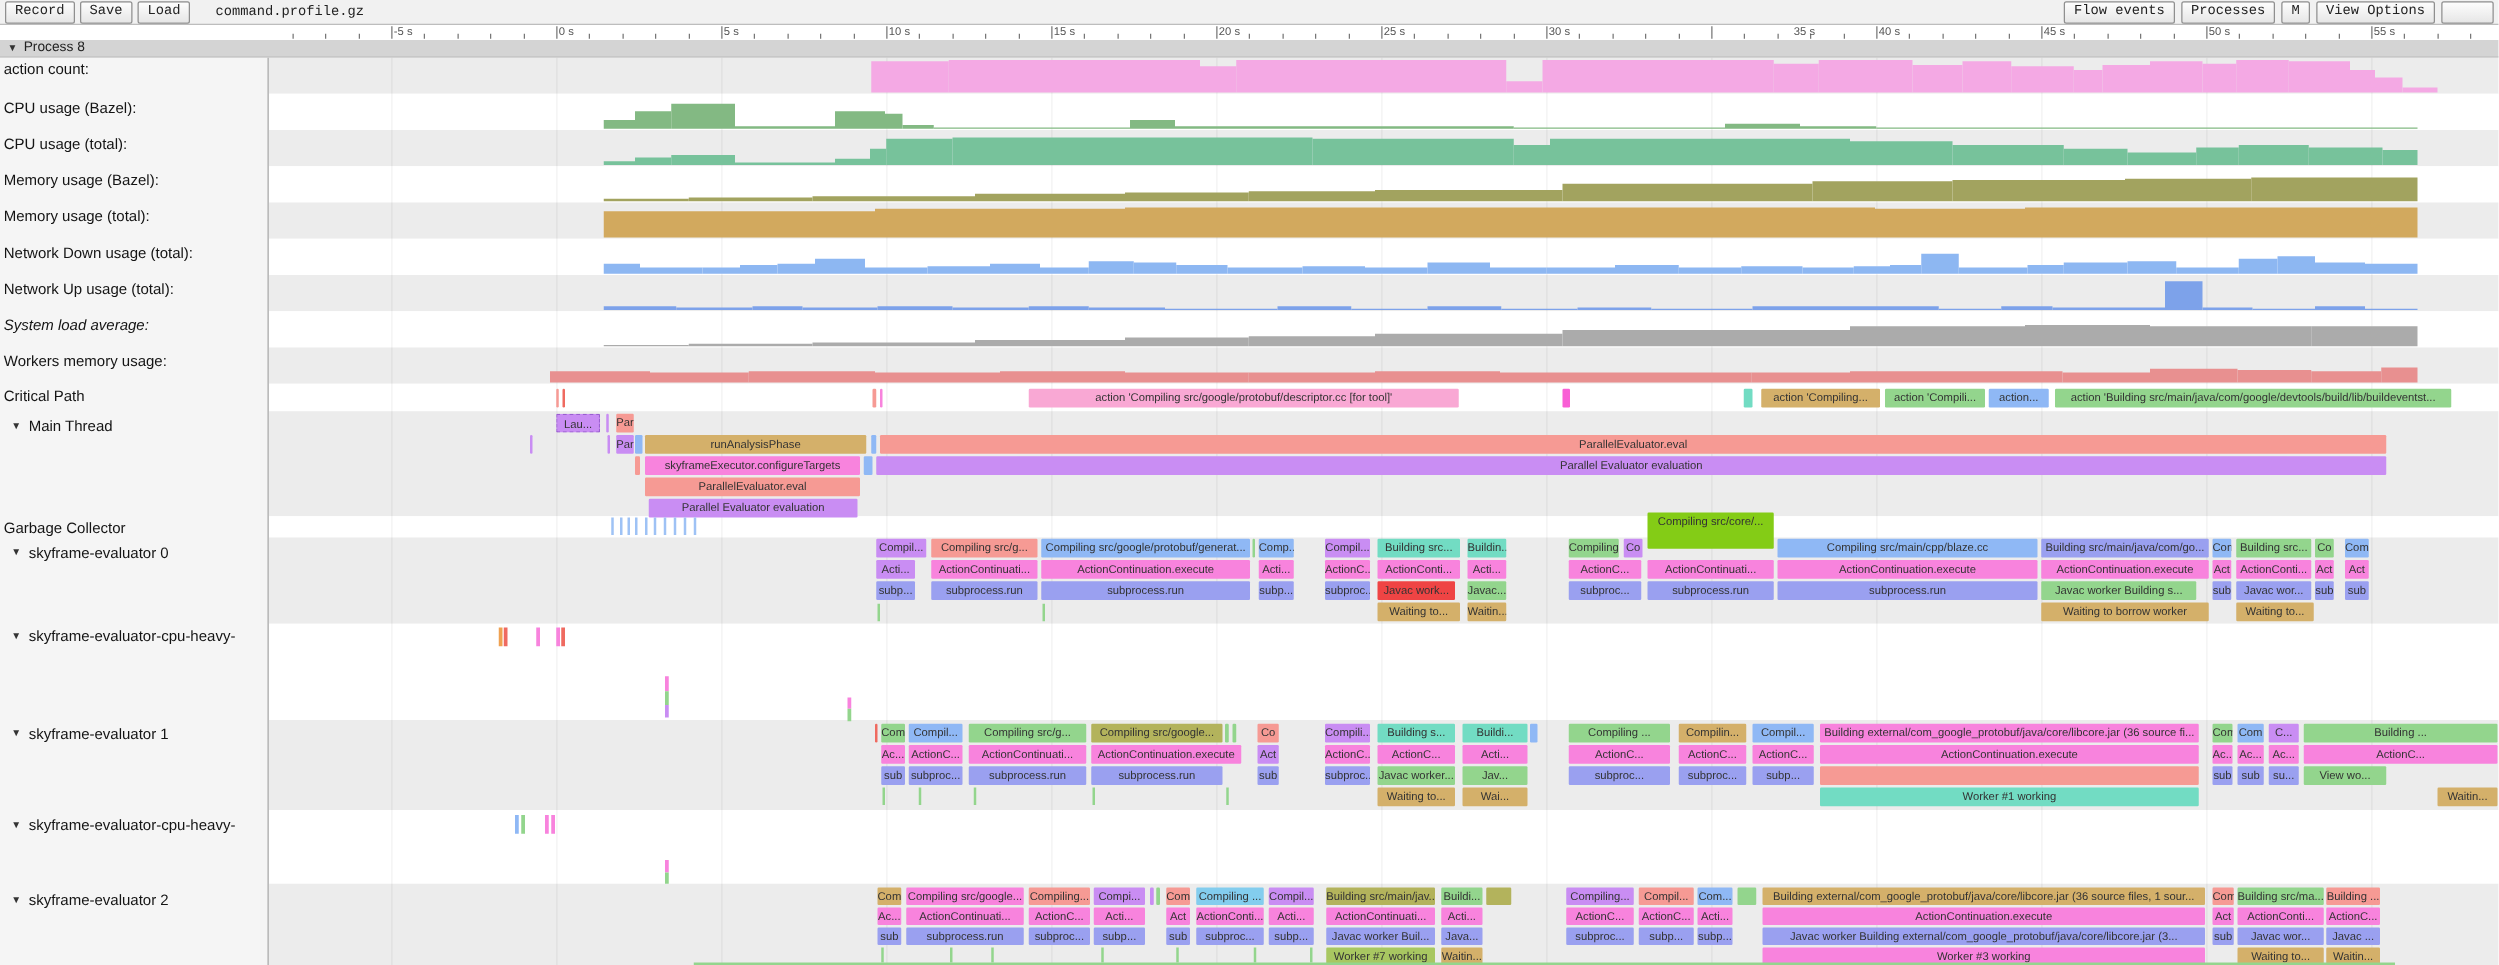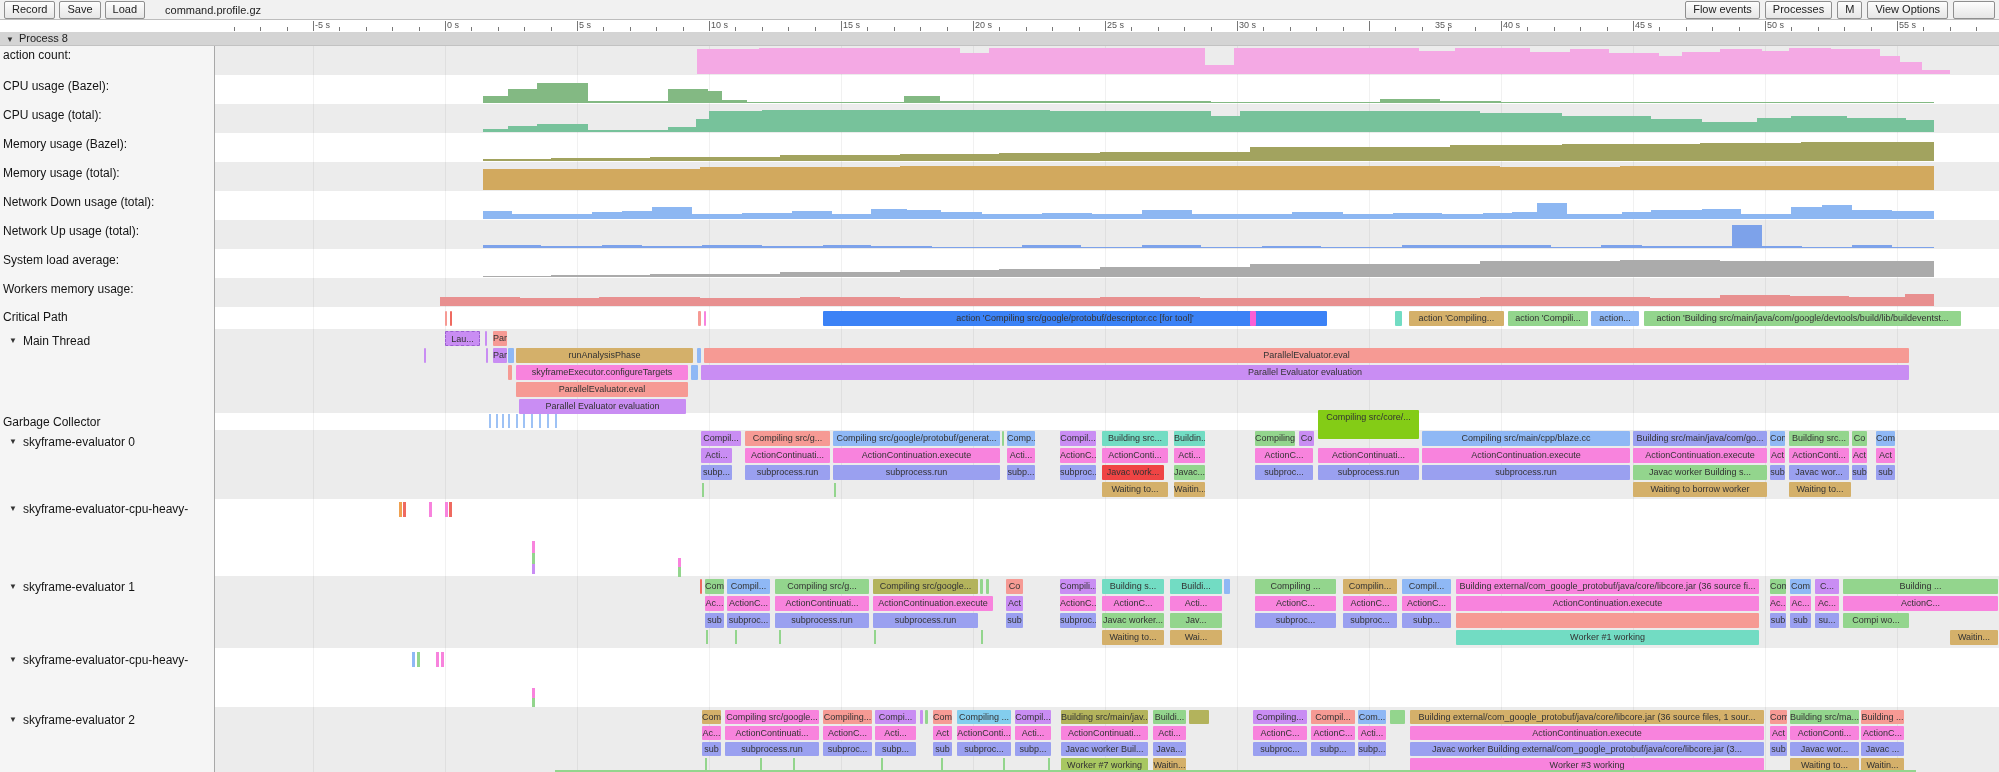"Record" #toolbar { font-family: none -> Liberation Mono, monospace }
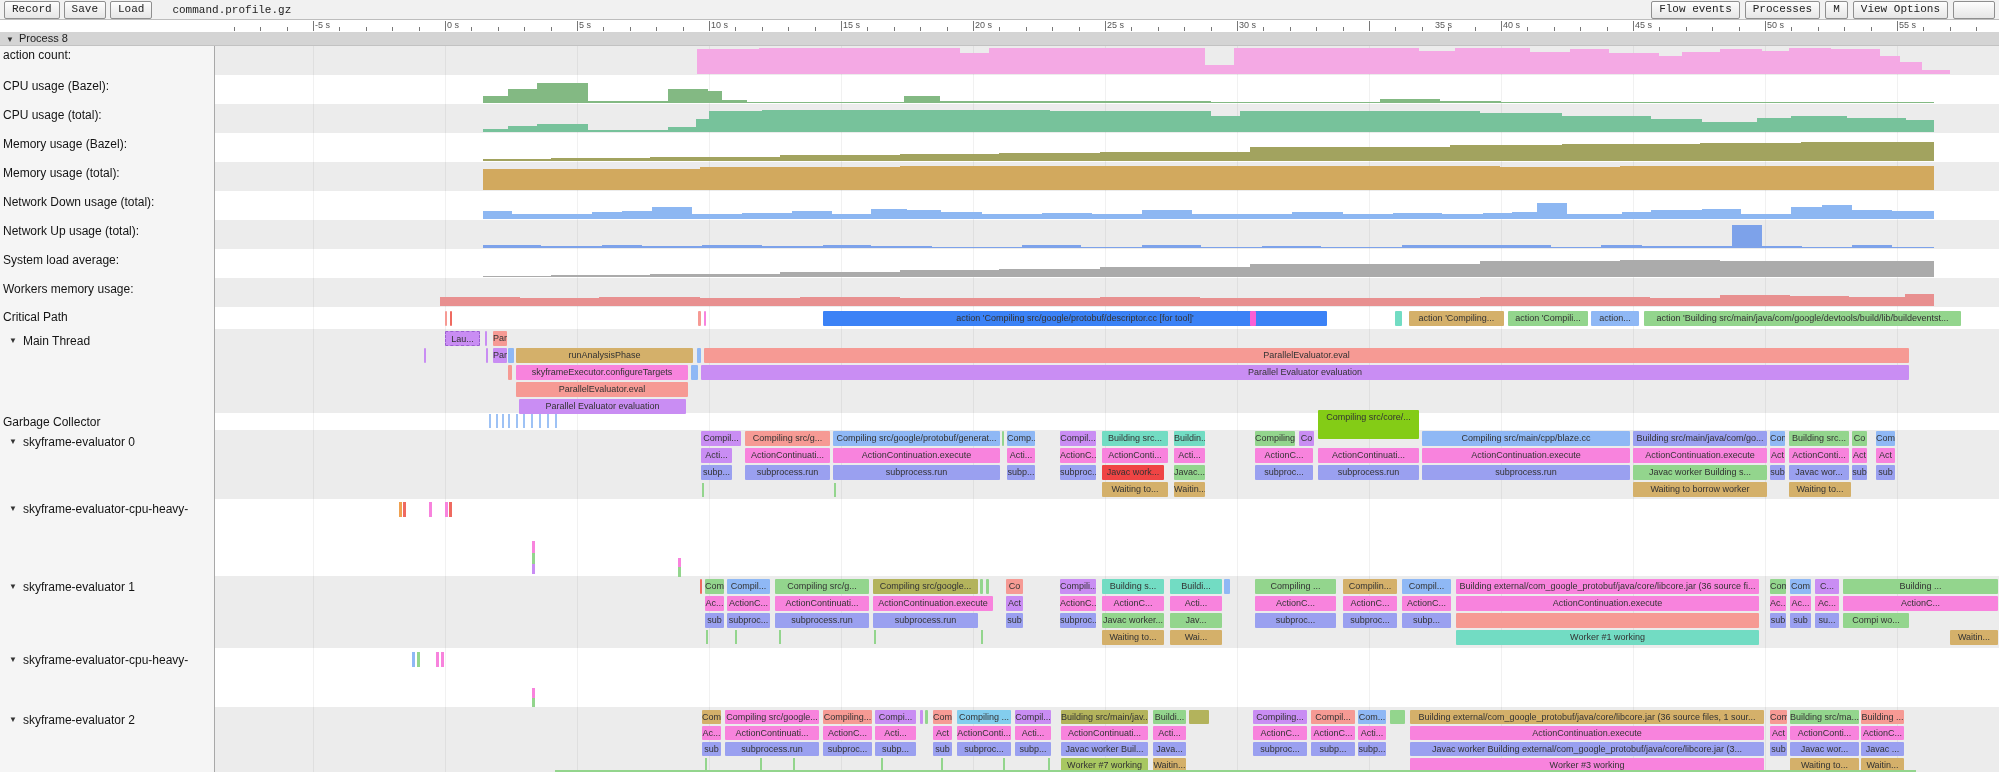"System load average:" div.srow { font-style: none -> italic }
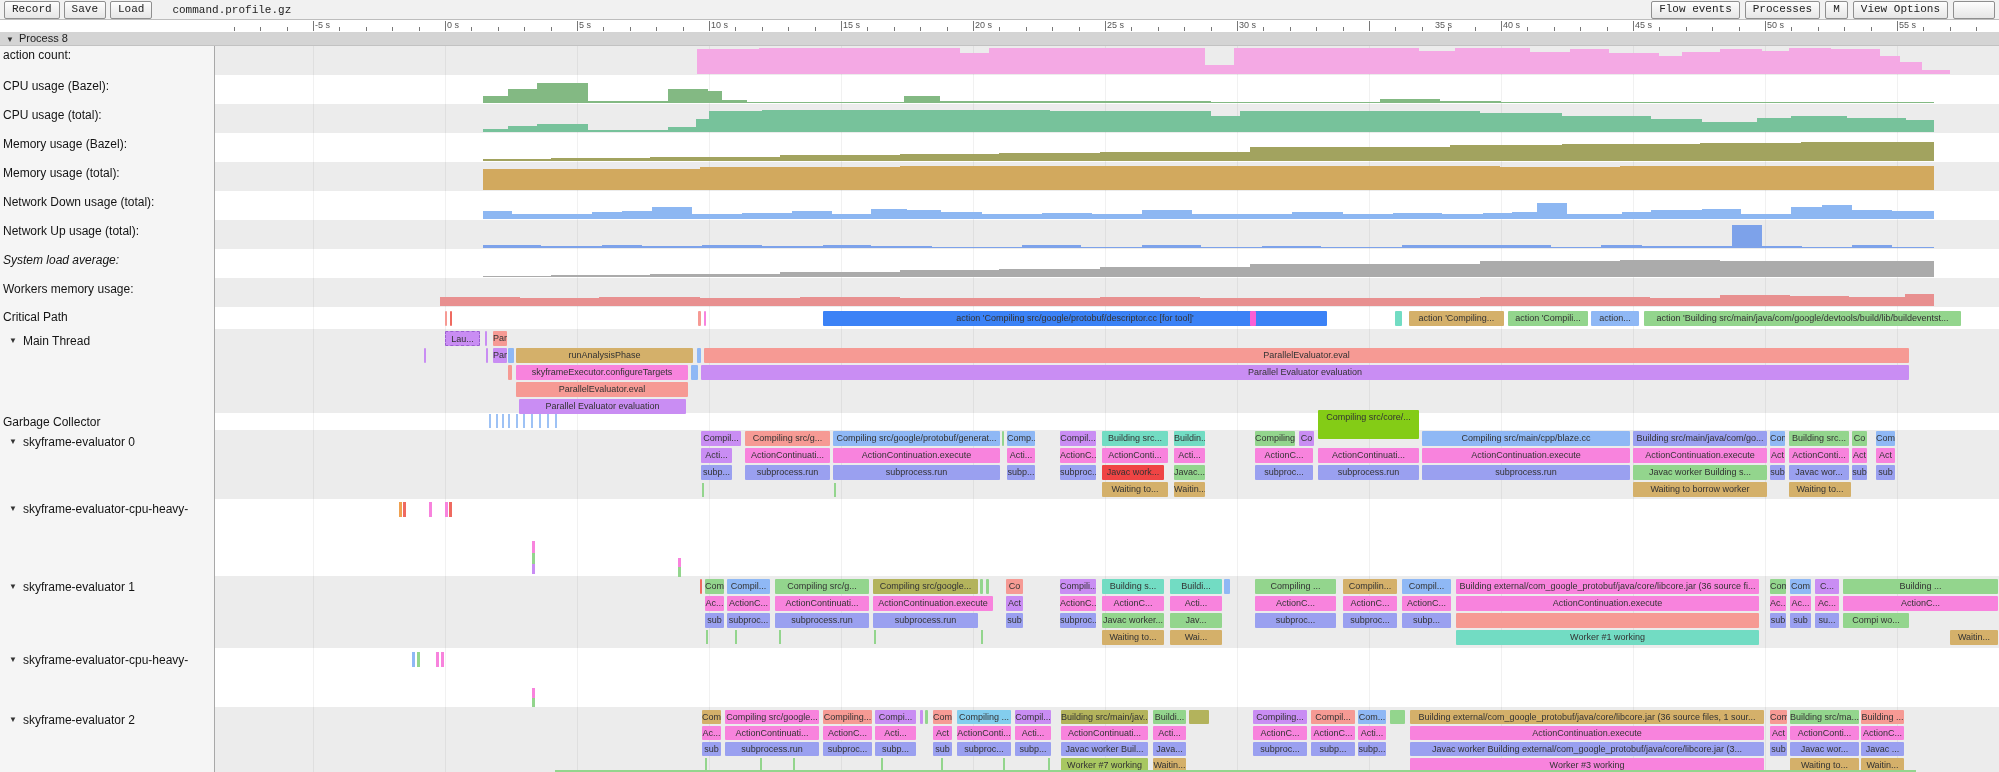"action 'Compiling" div.ev { background: #3b82f6 -> #f9a8d4; width: 504px -> 344px }
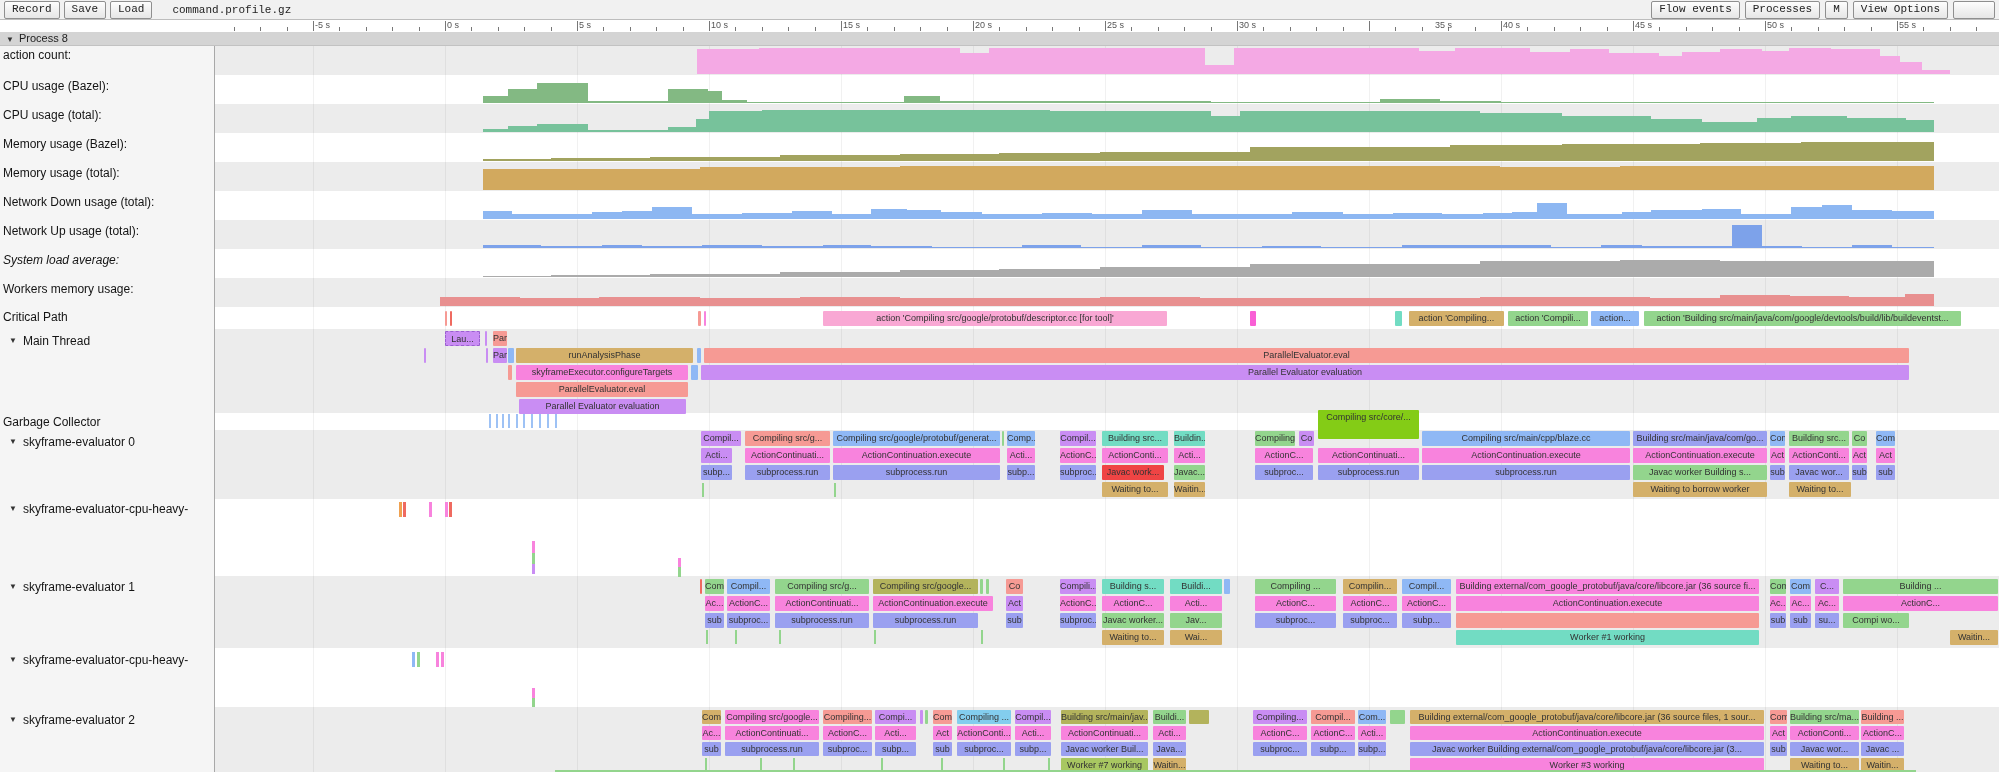"Javac worker Building s..." div.ev { width: 134px -> 124px }
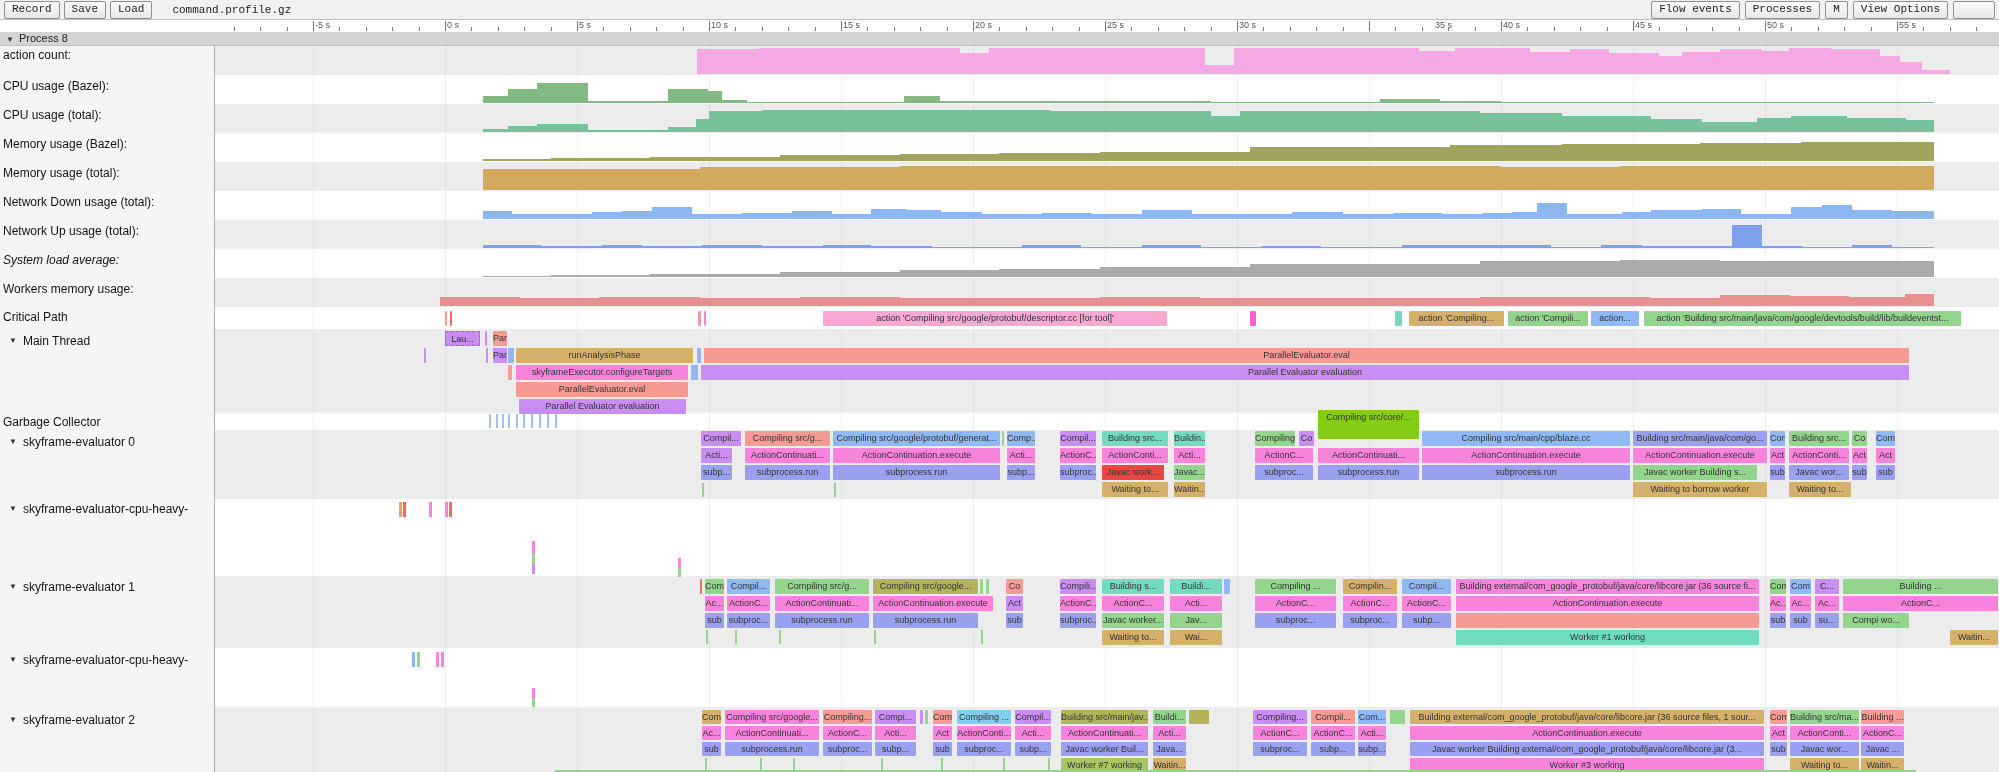"Compi wo..." div.ev { text: Compi -> View }
